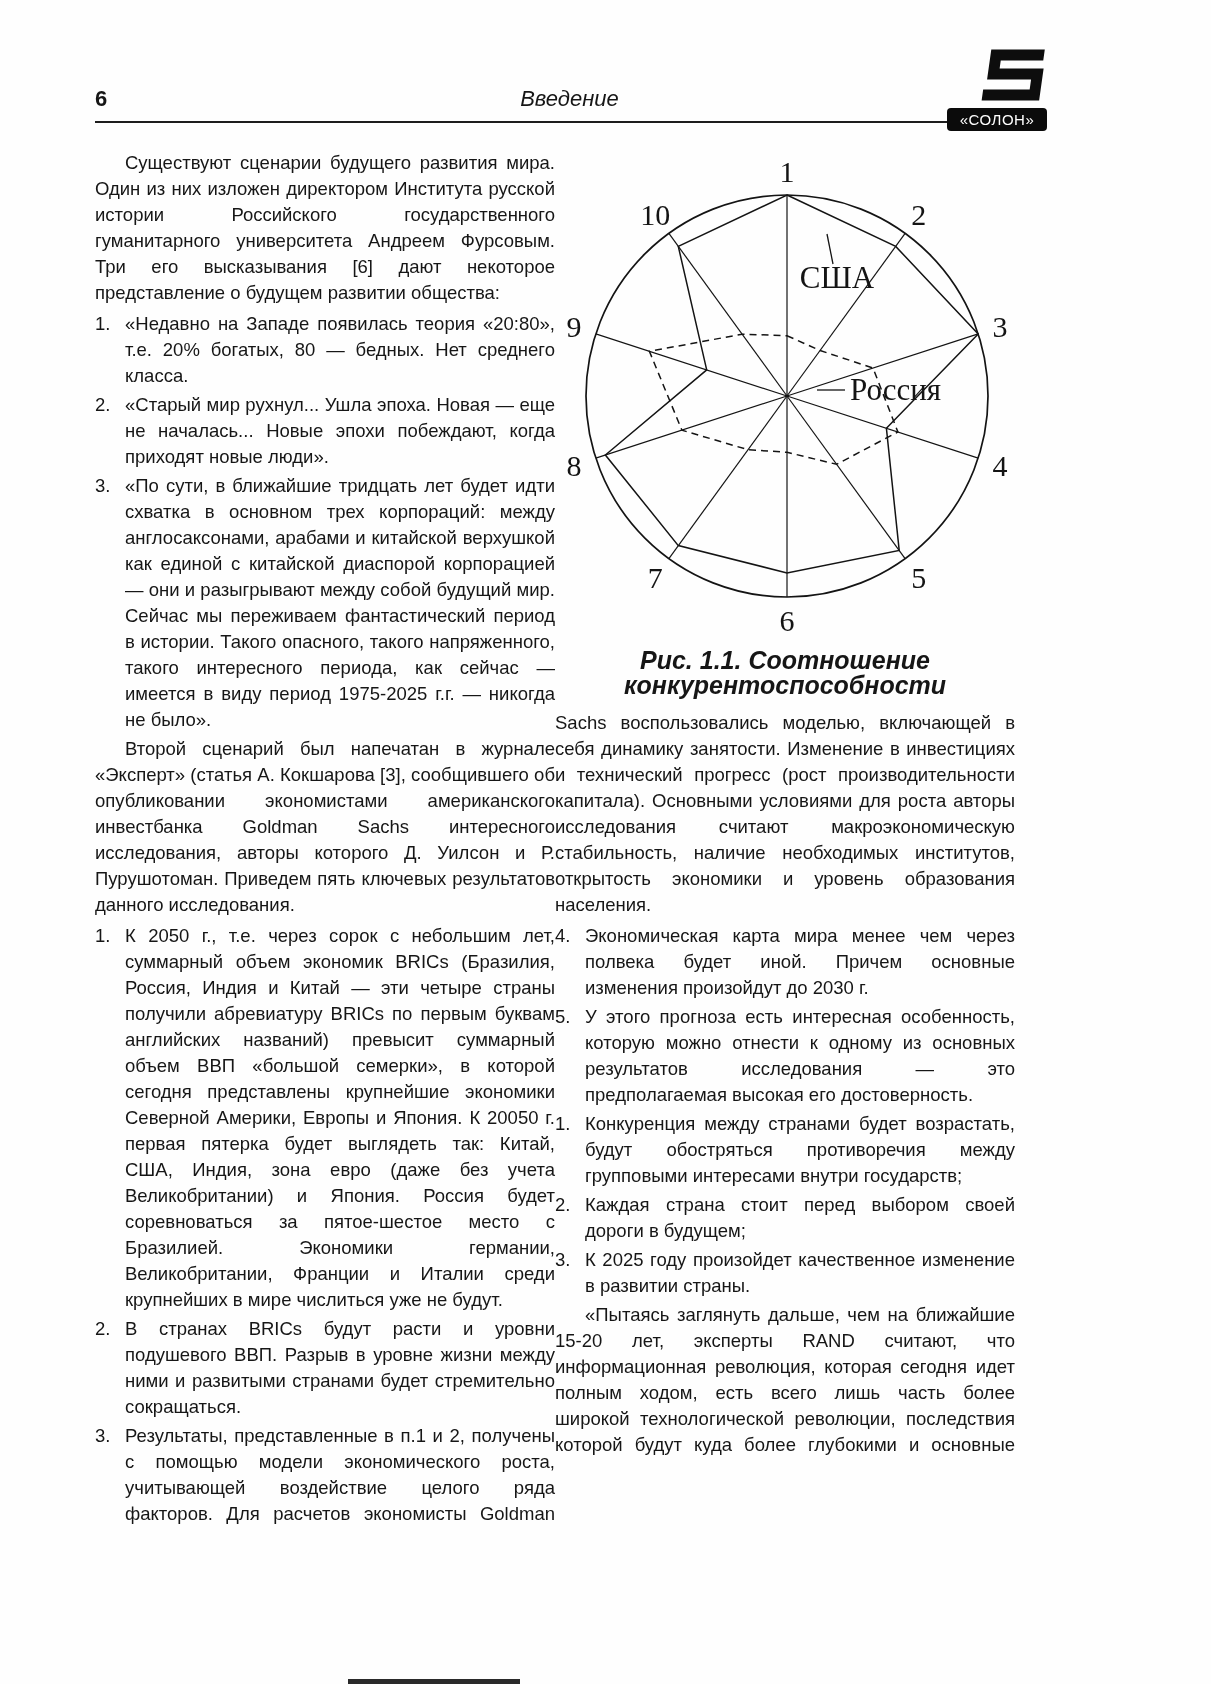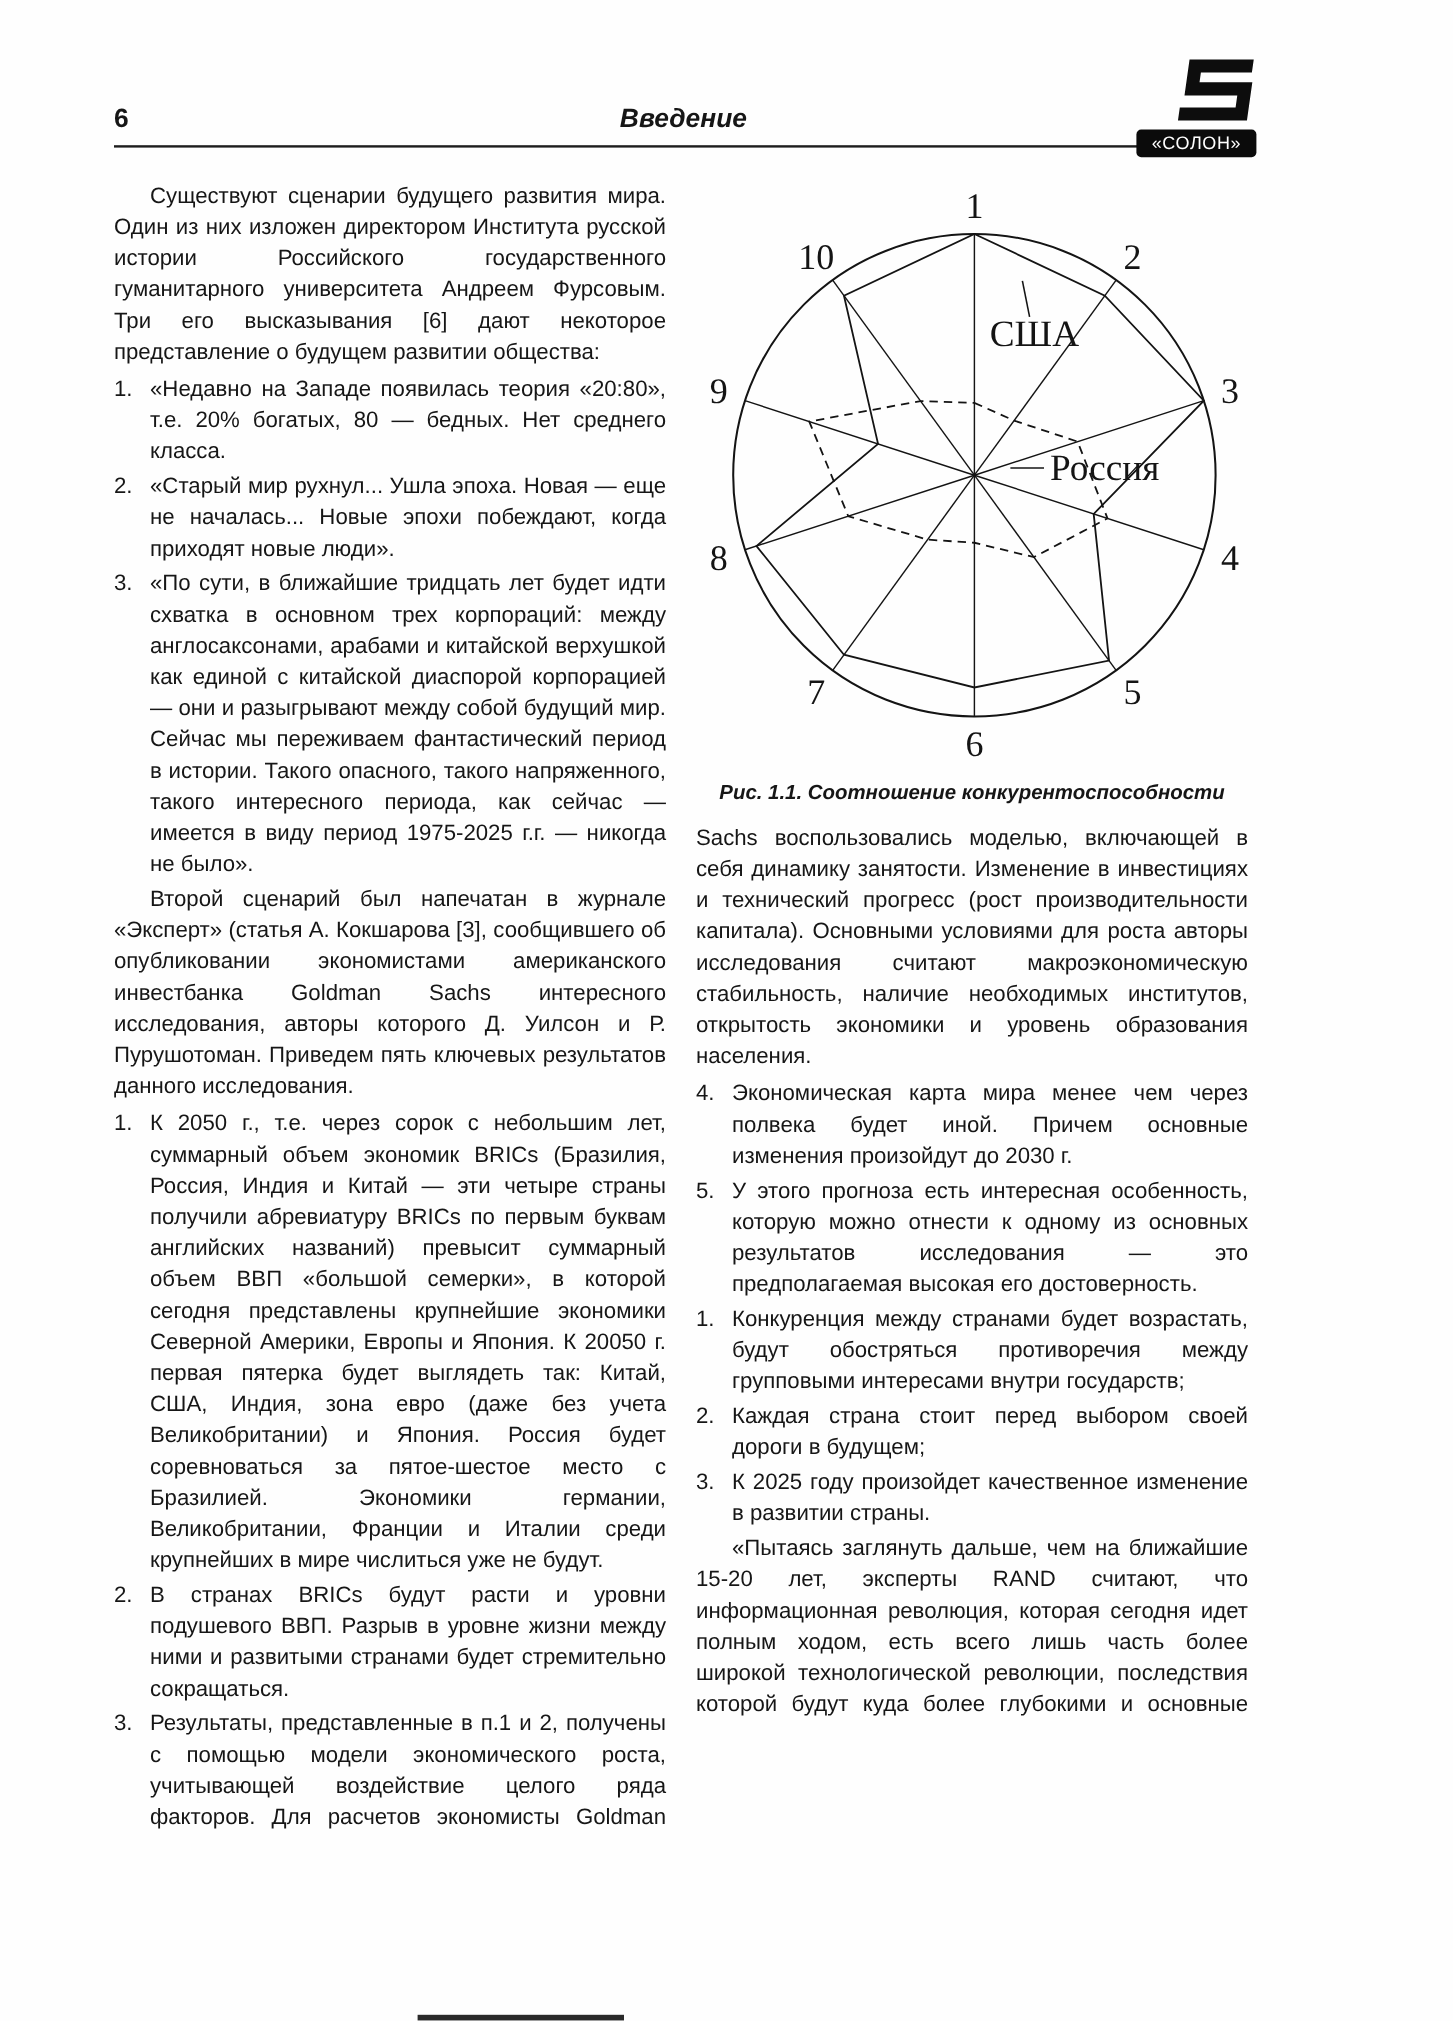"Введение" .header-title { font-weight: bold -> normal }
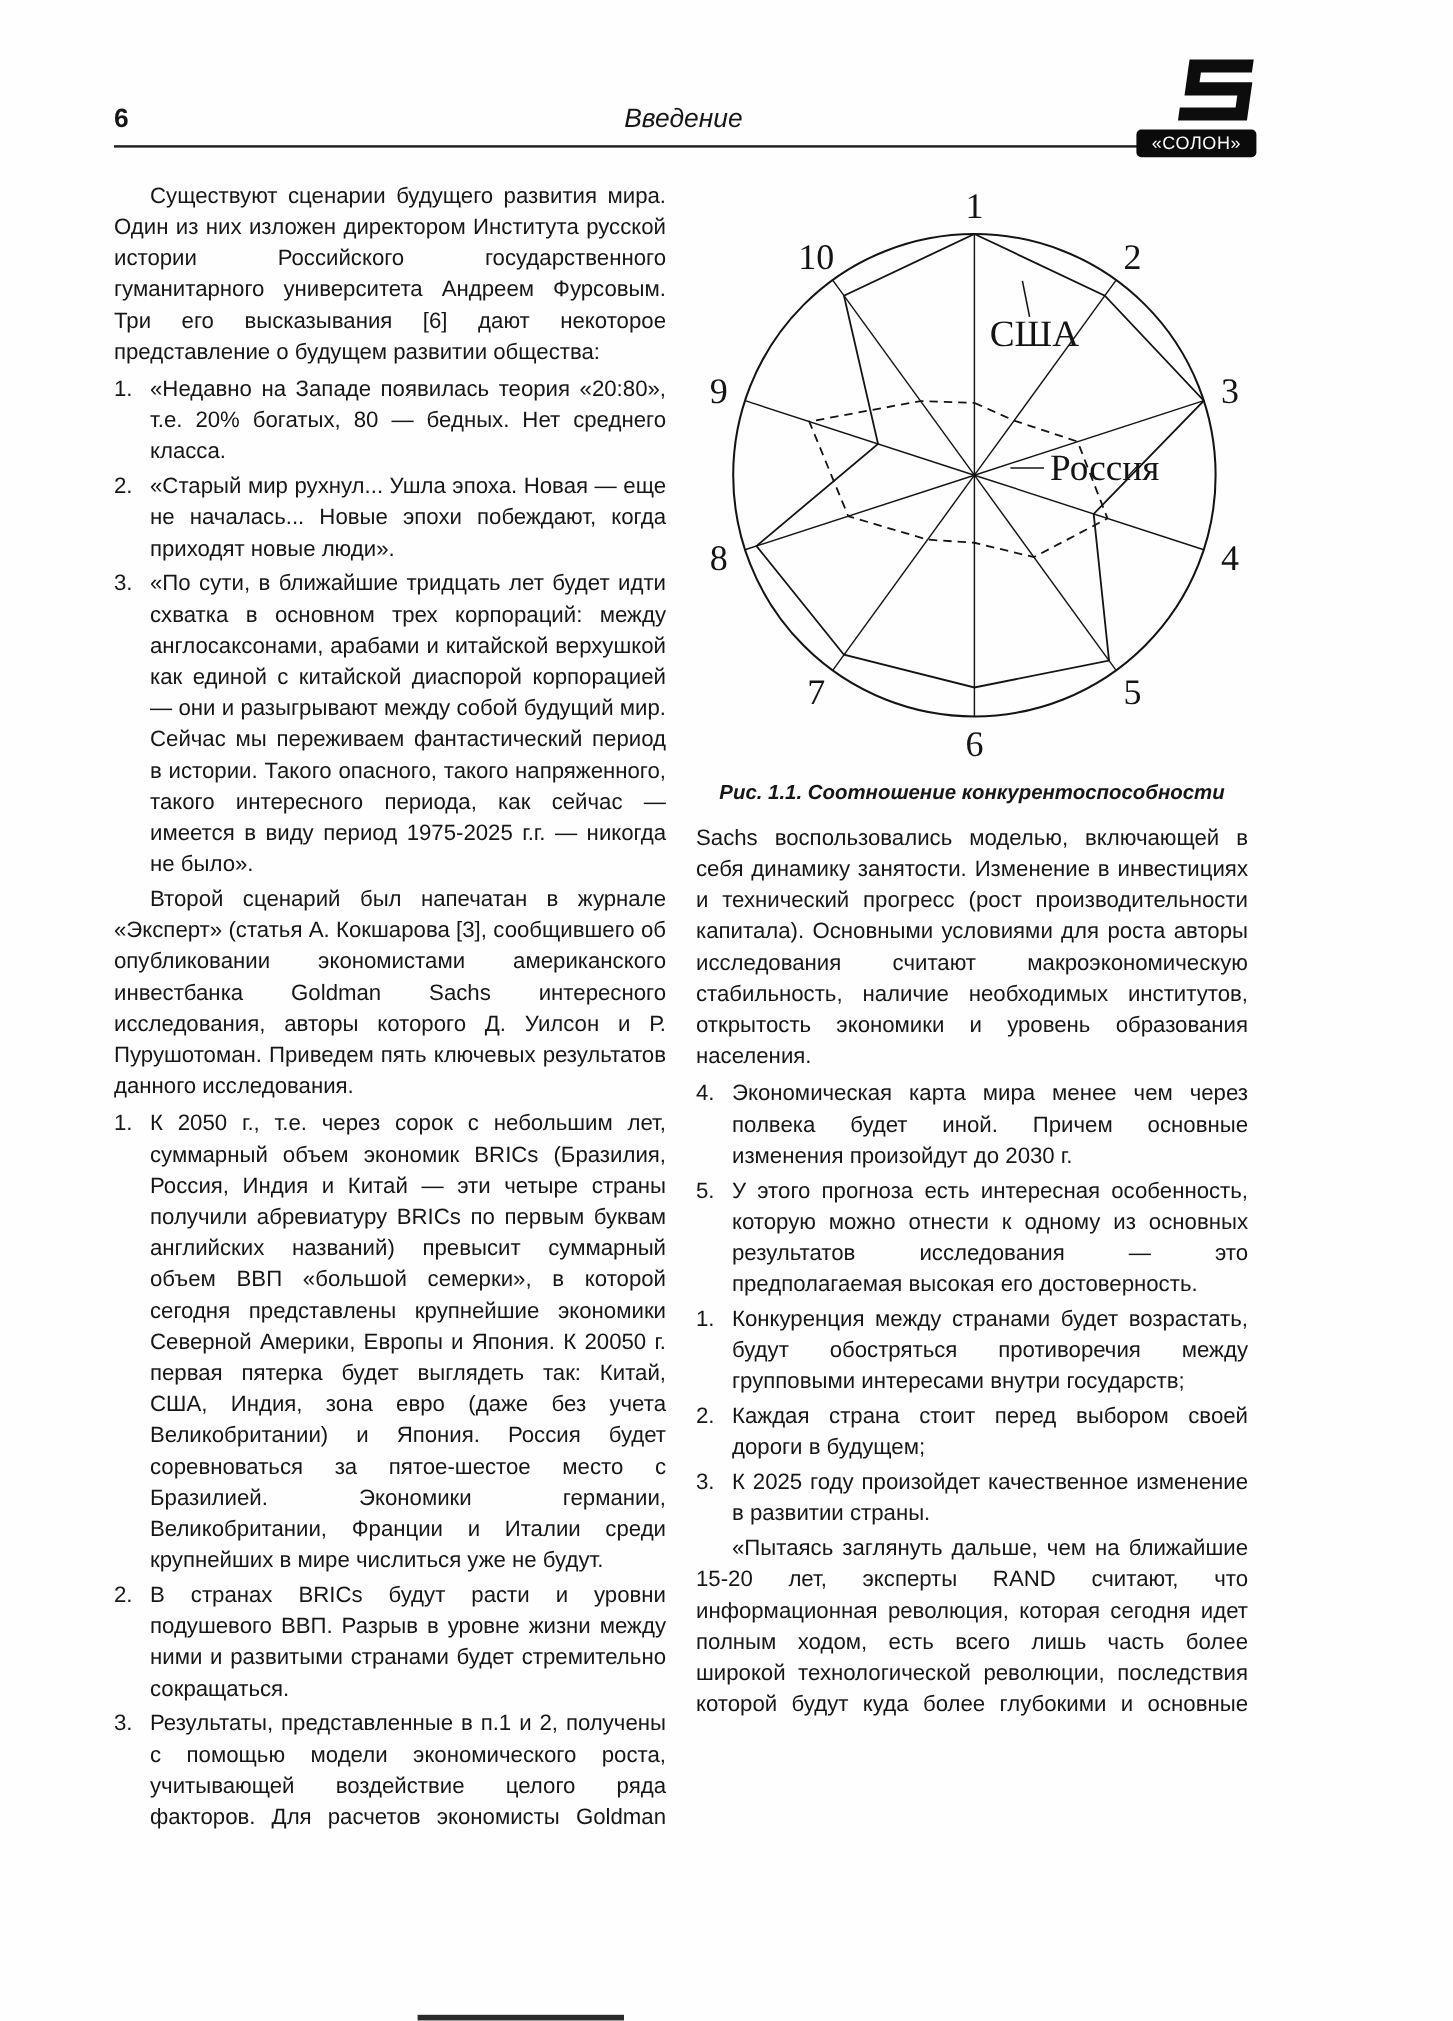"Существуют сценарии будущего развития" .content { gap: 25px -> none }
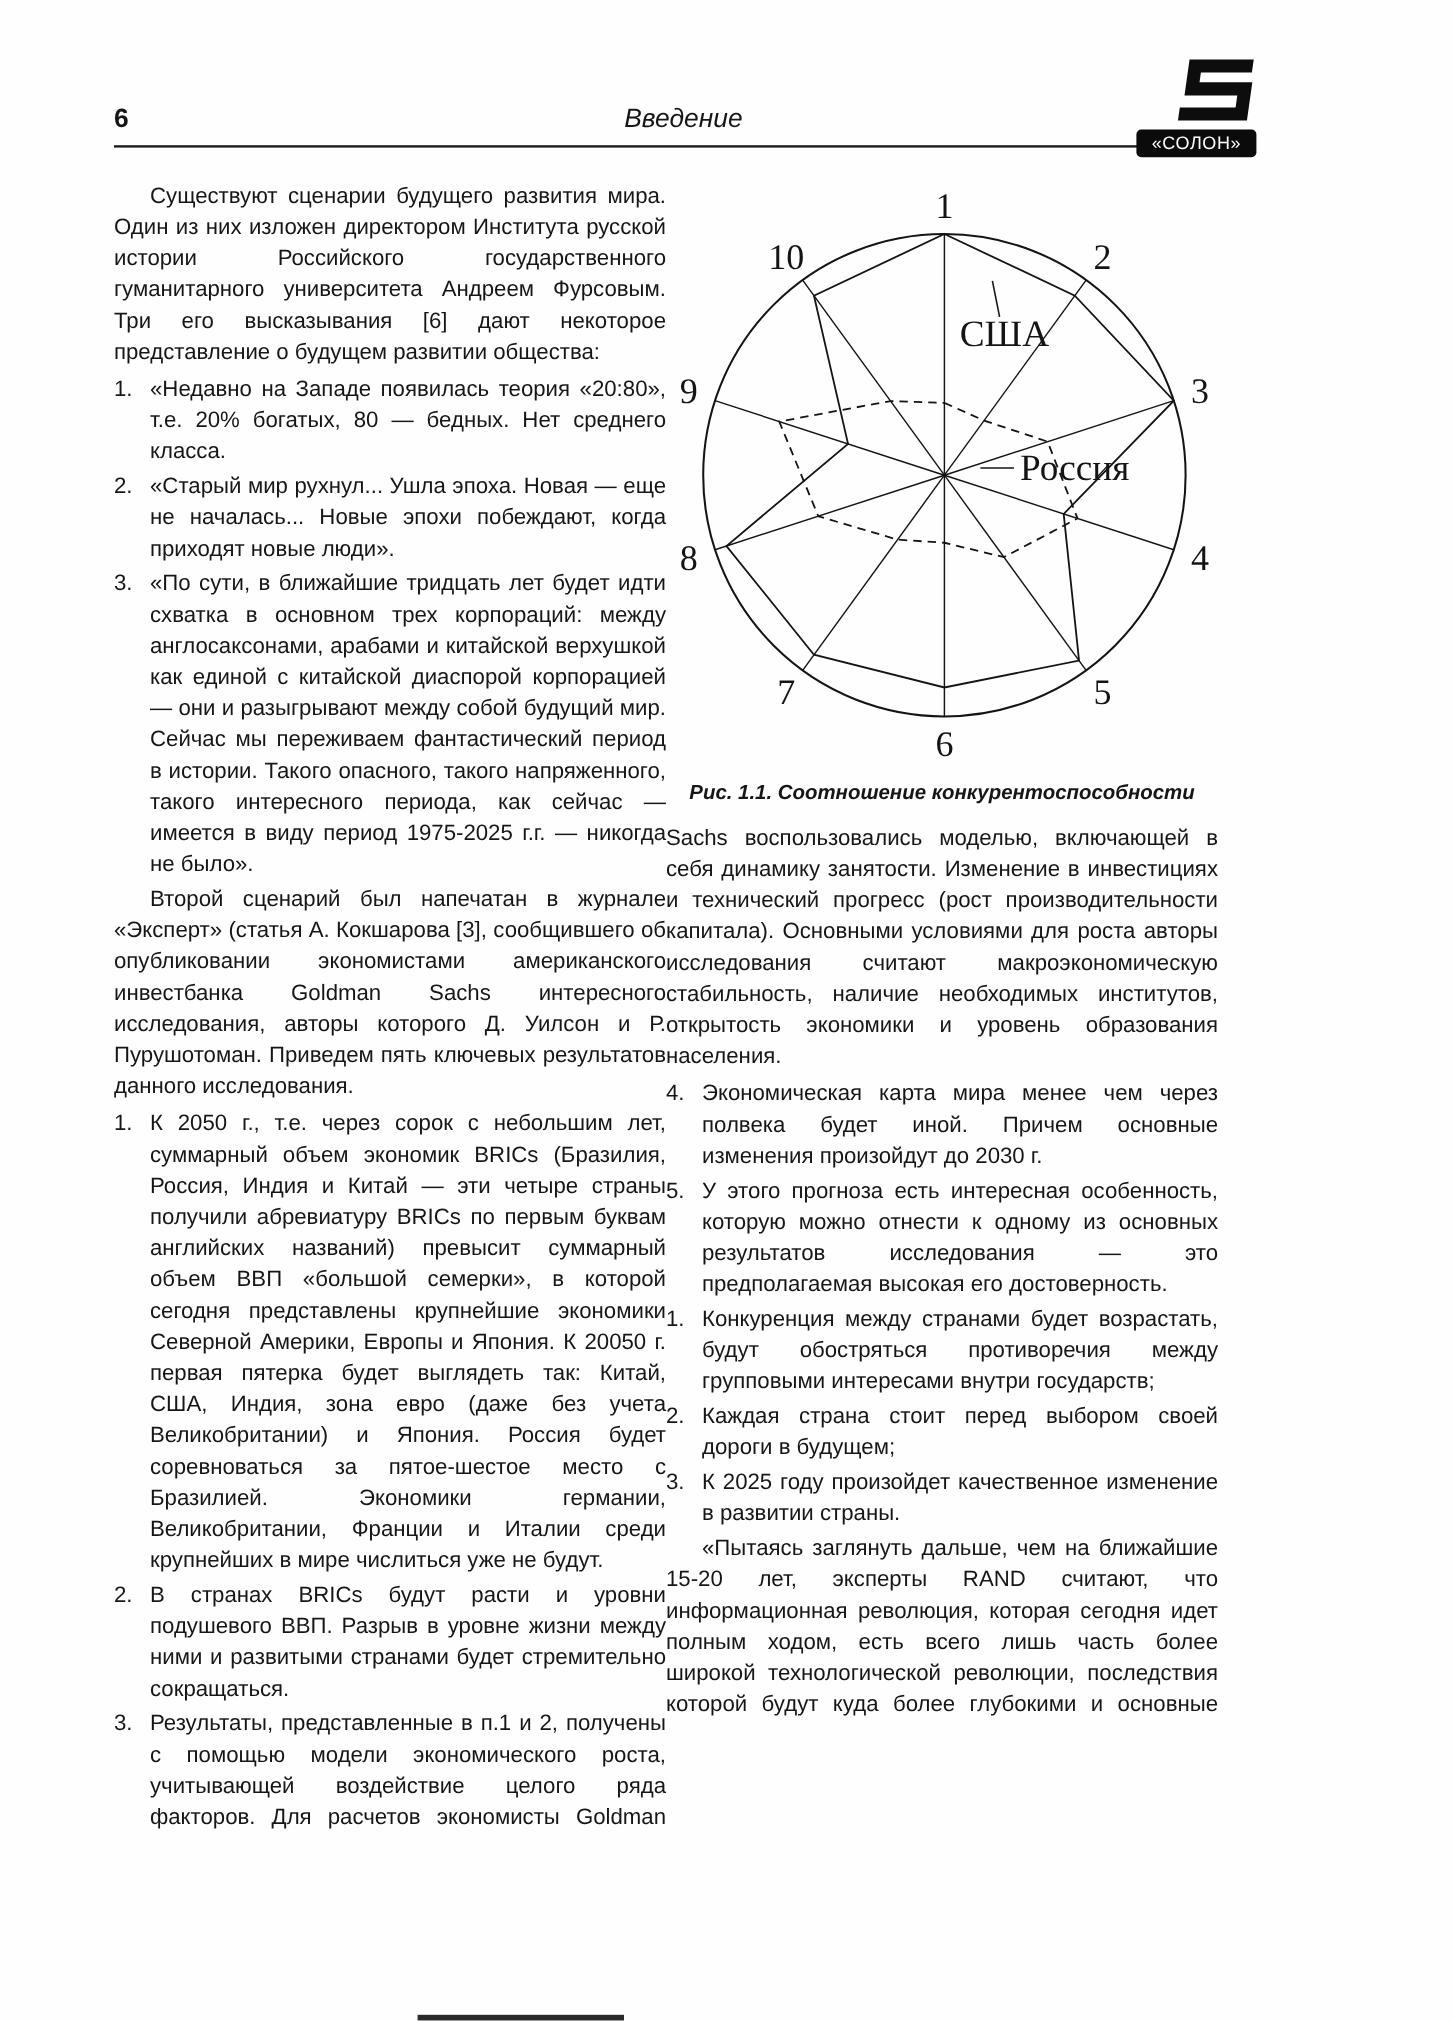"Рис. 1.1. Соотношение" .fig-caption { font-size: 17px -> 25px }
